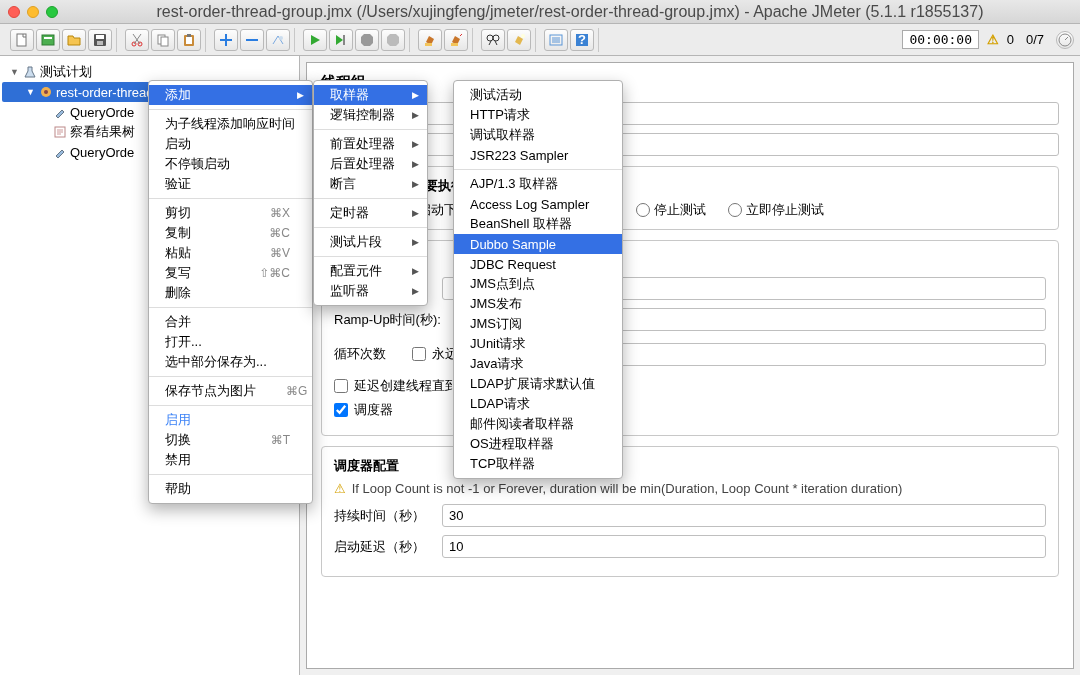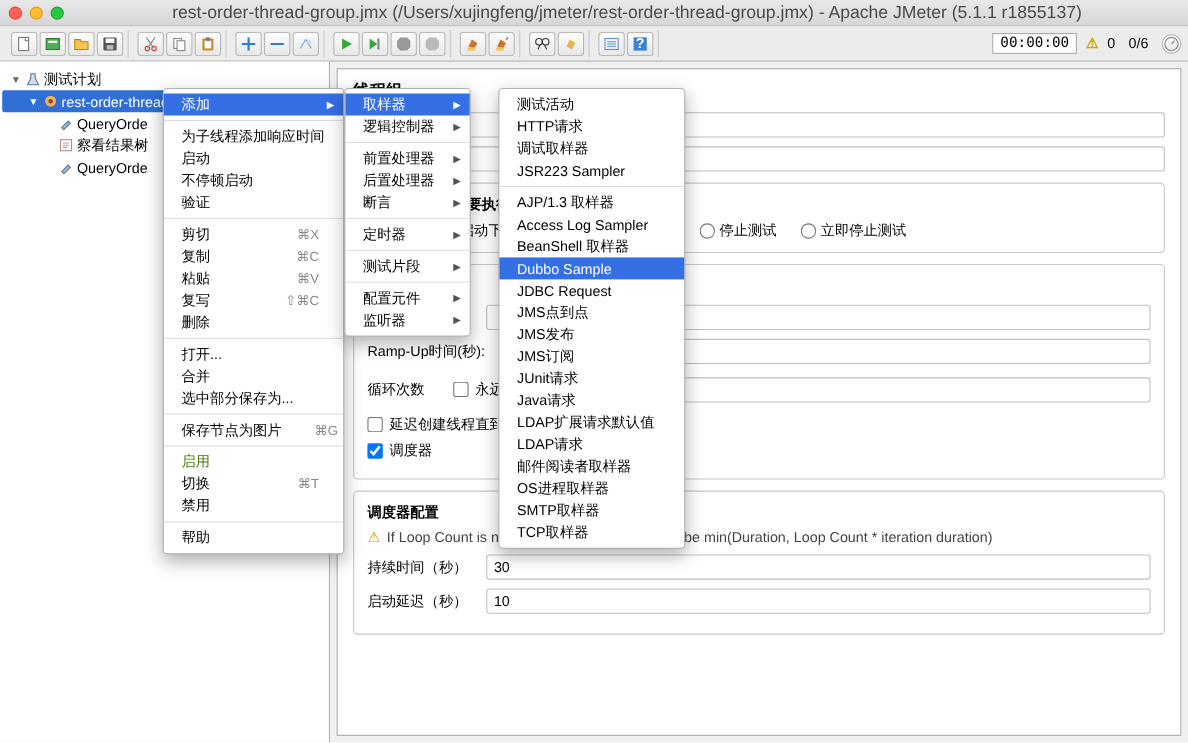"0/6" span { text: 0/6 -> 0/7 }
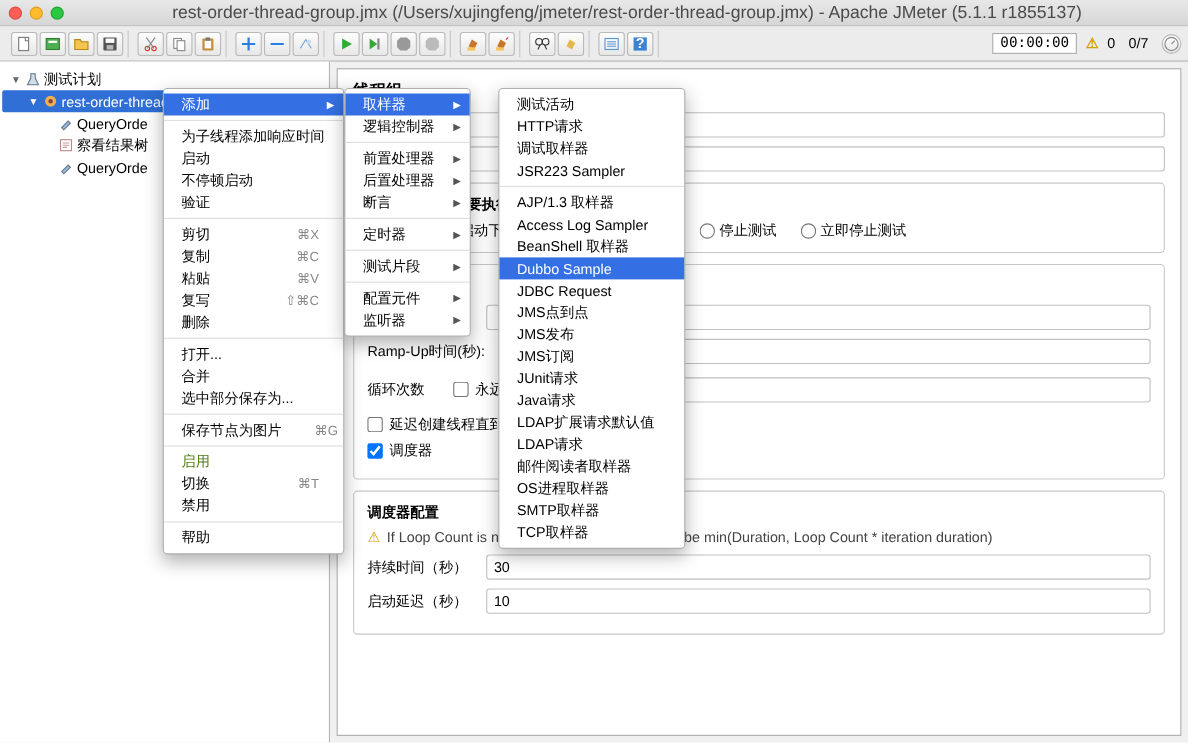"打开..." div.mi { order: before "合并" -> after "合并" }
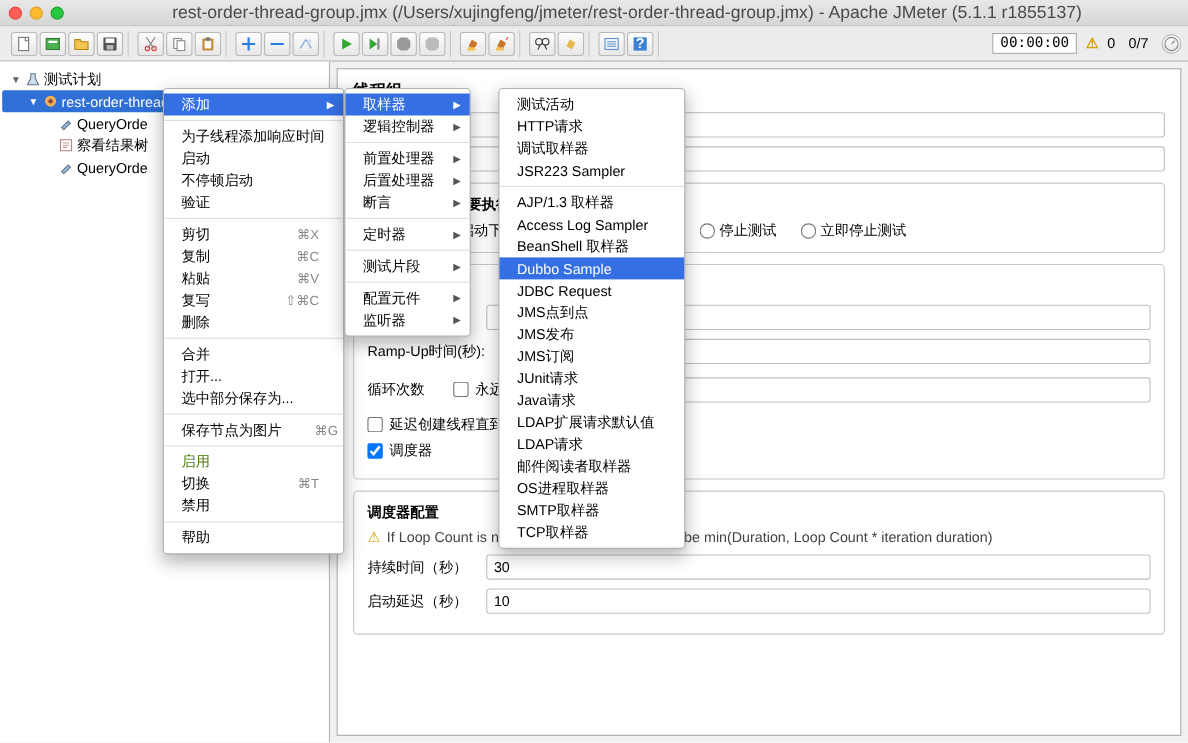"启用" .mi.disabled { color: #4d7c0f -> #3b82f6 }
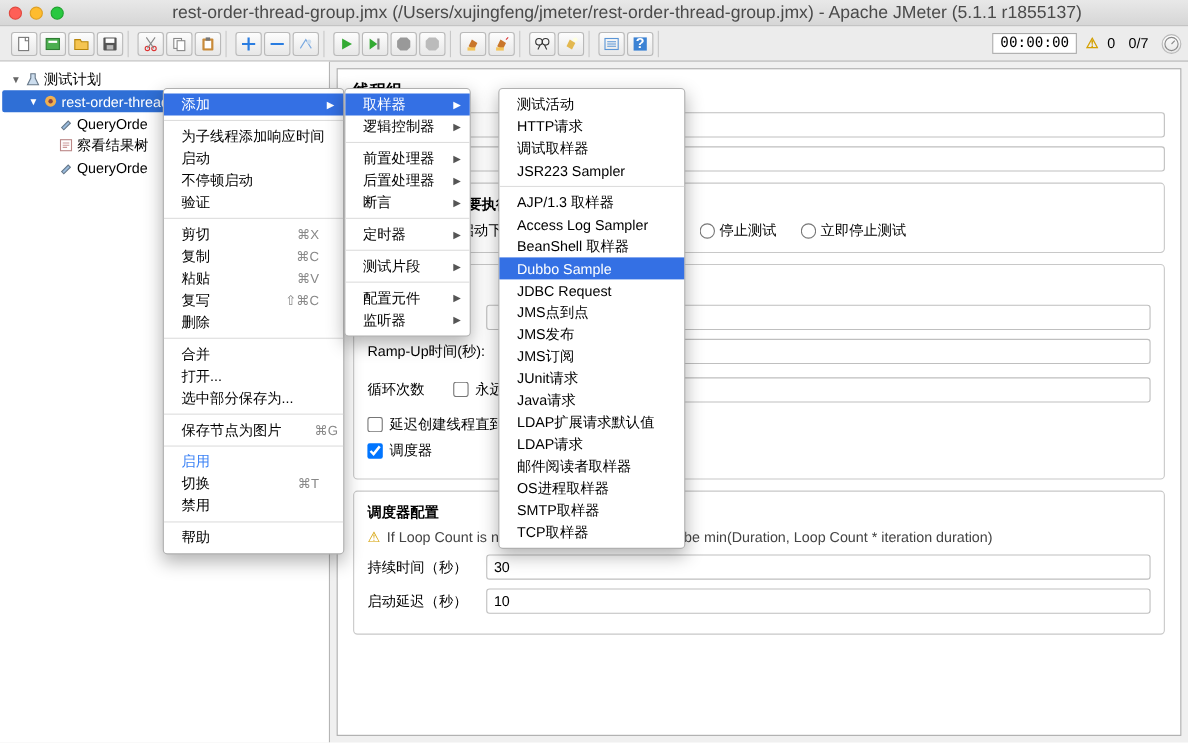"SMTP取样器" div.mi { html: <div> <span>SMTP取样器</span> </div> -> none }
